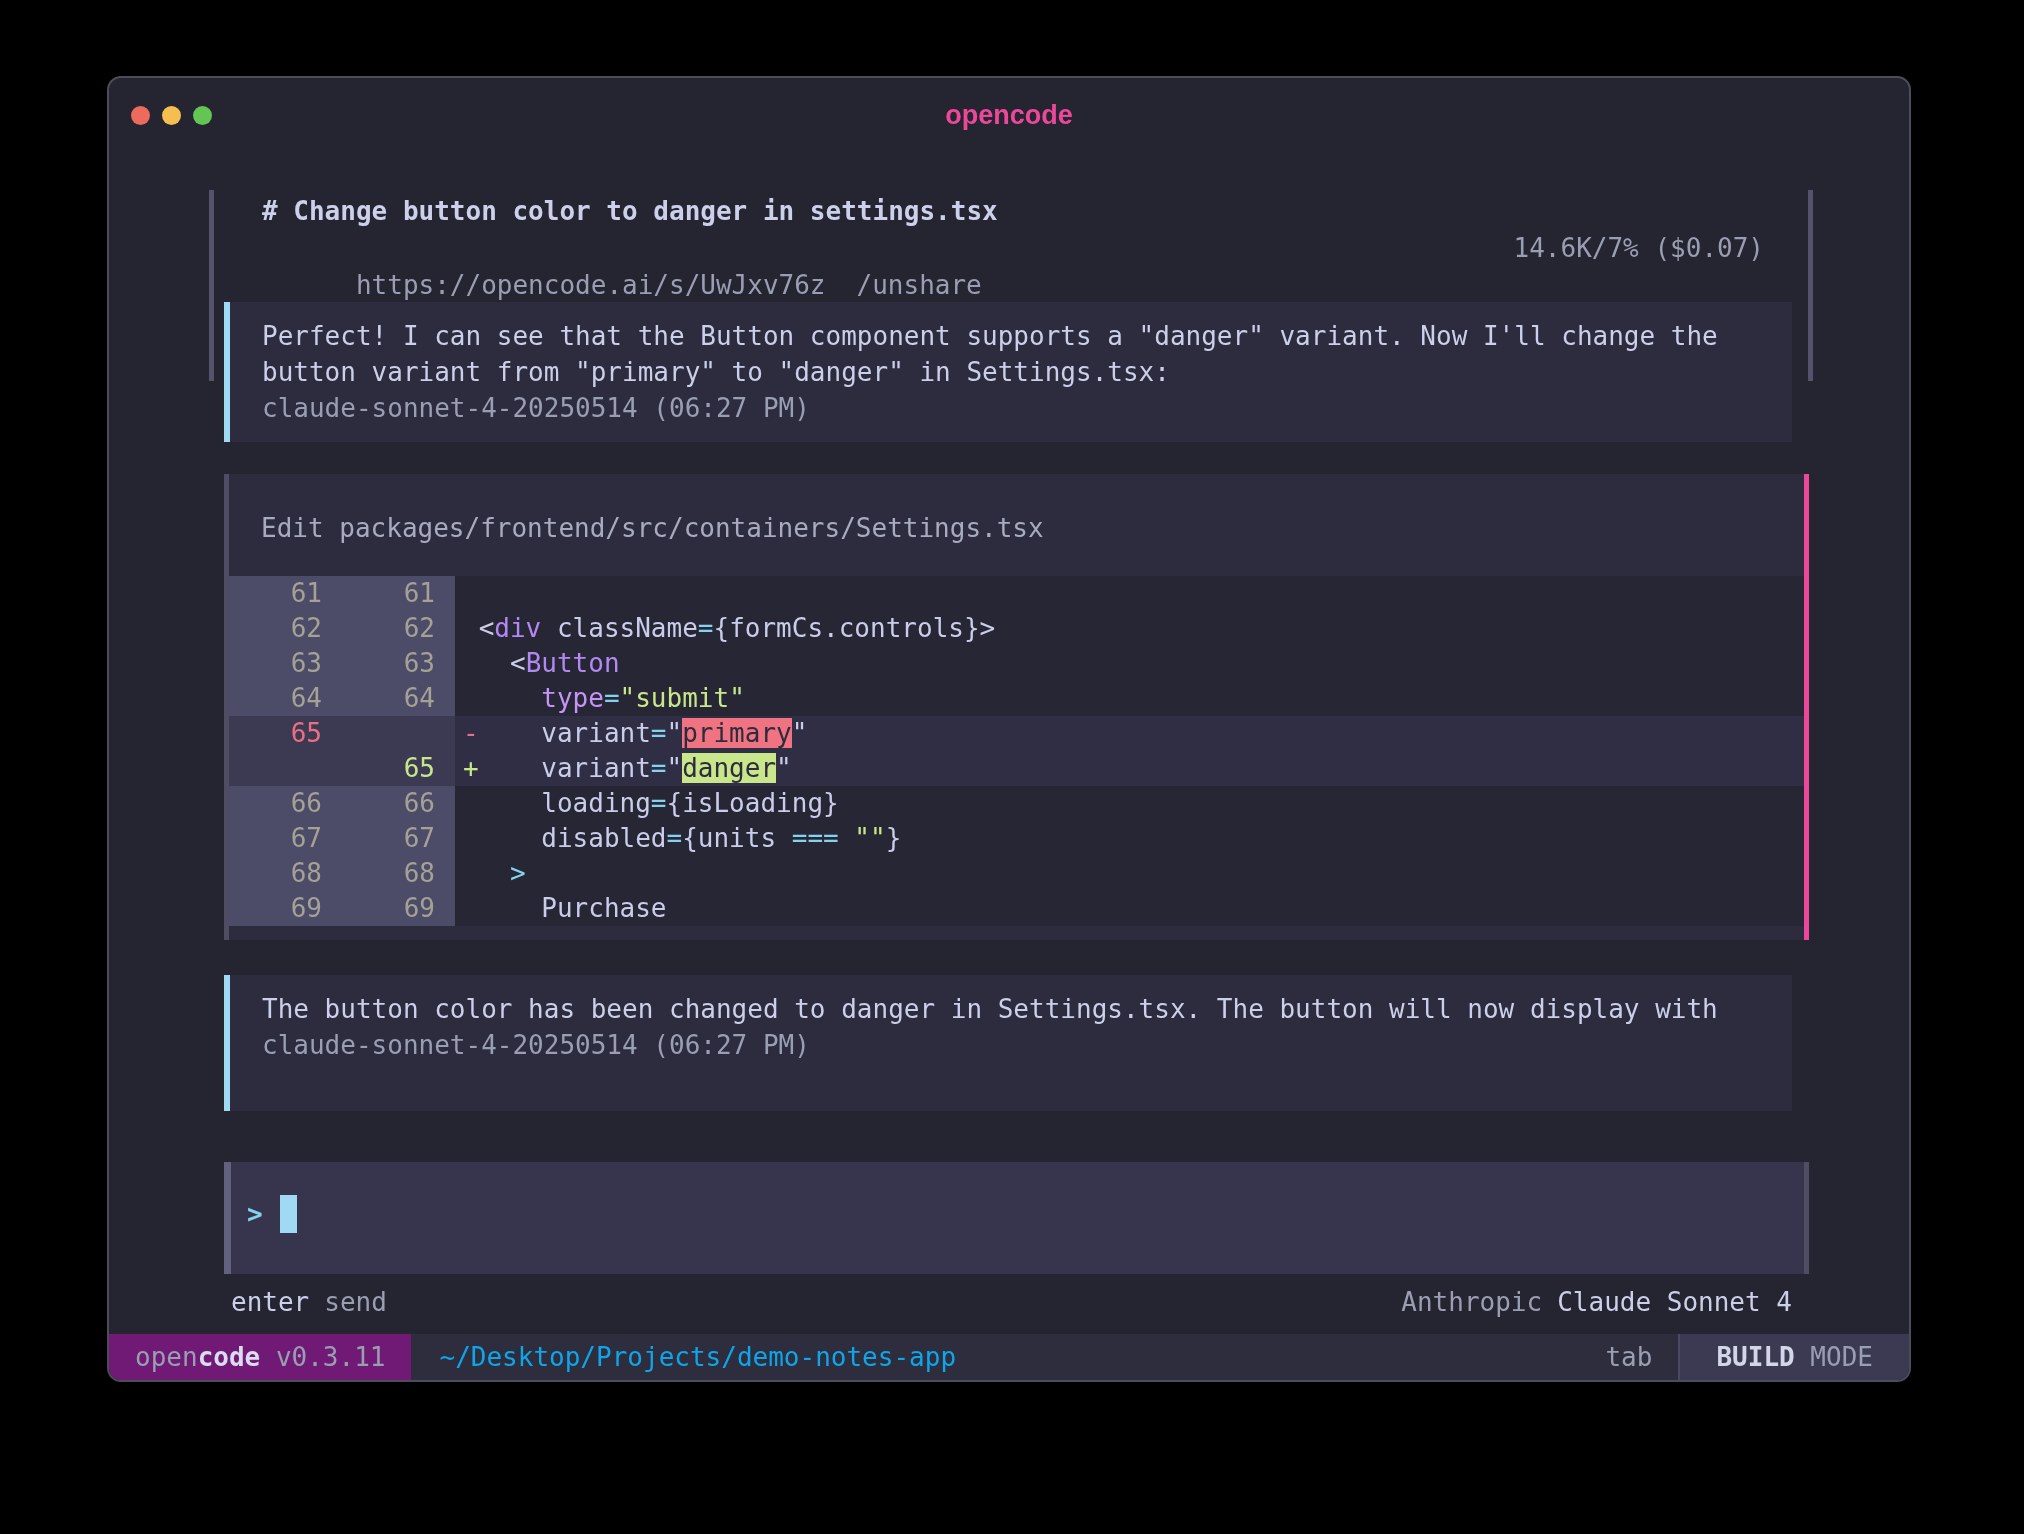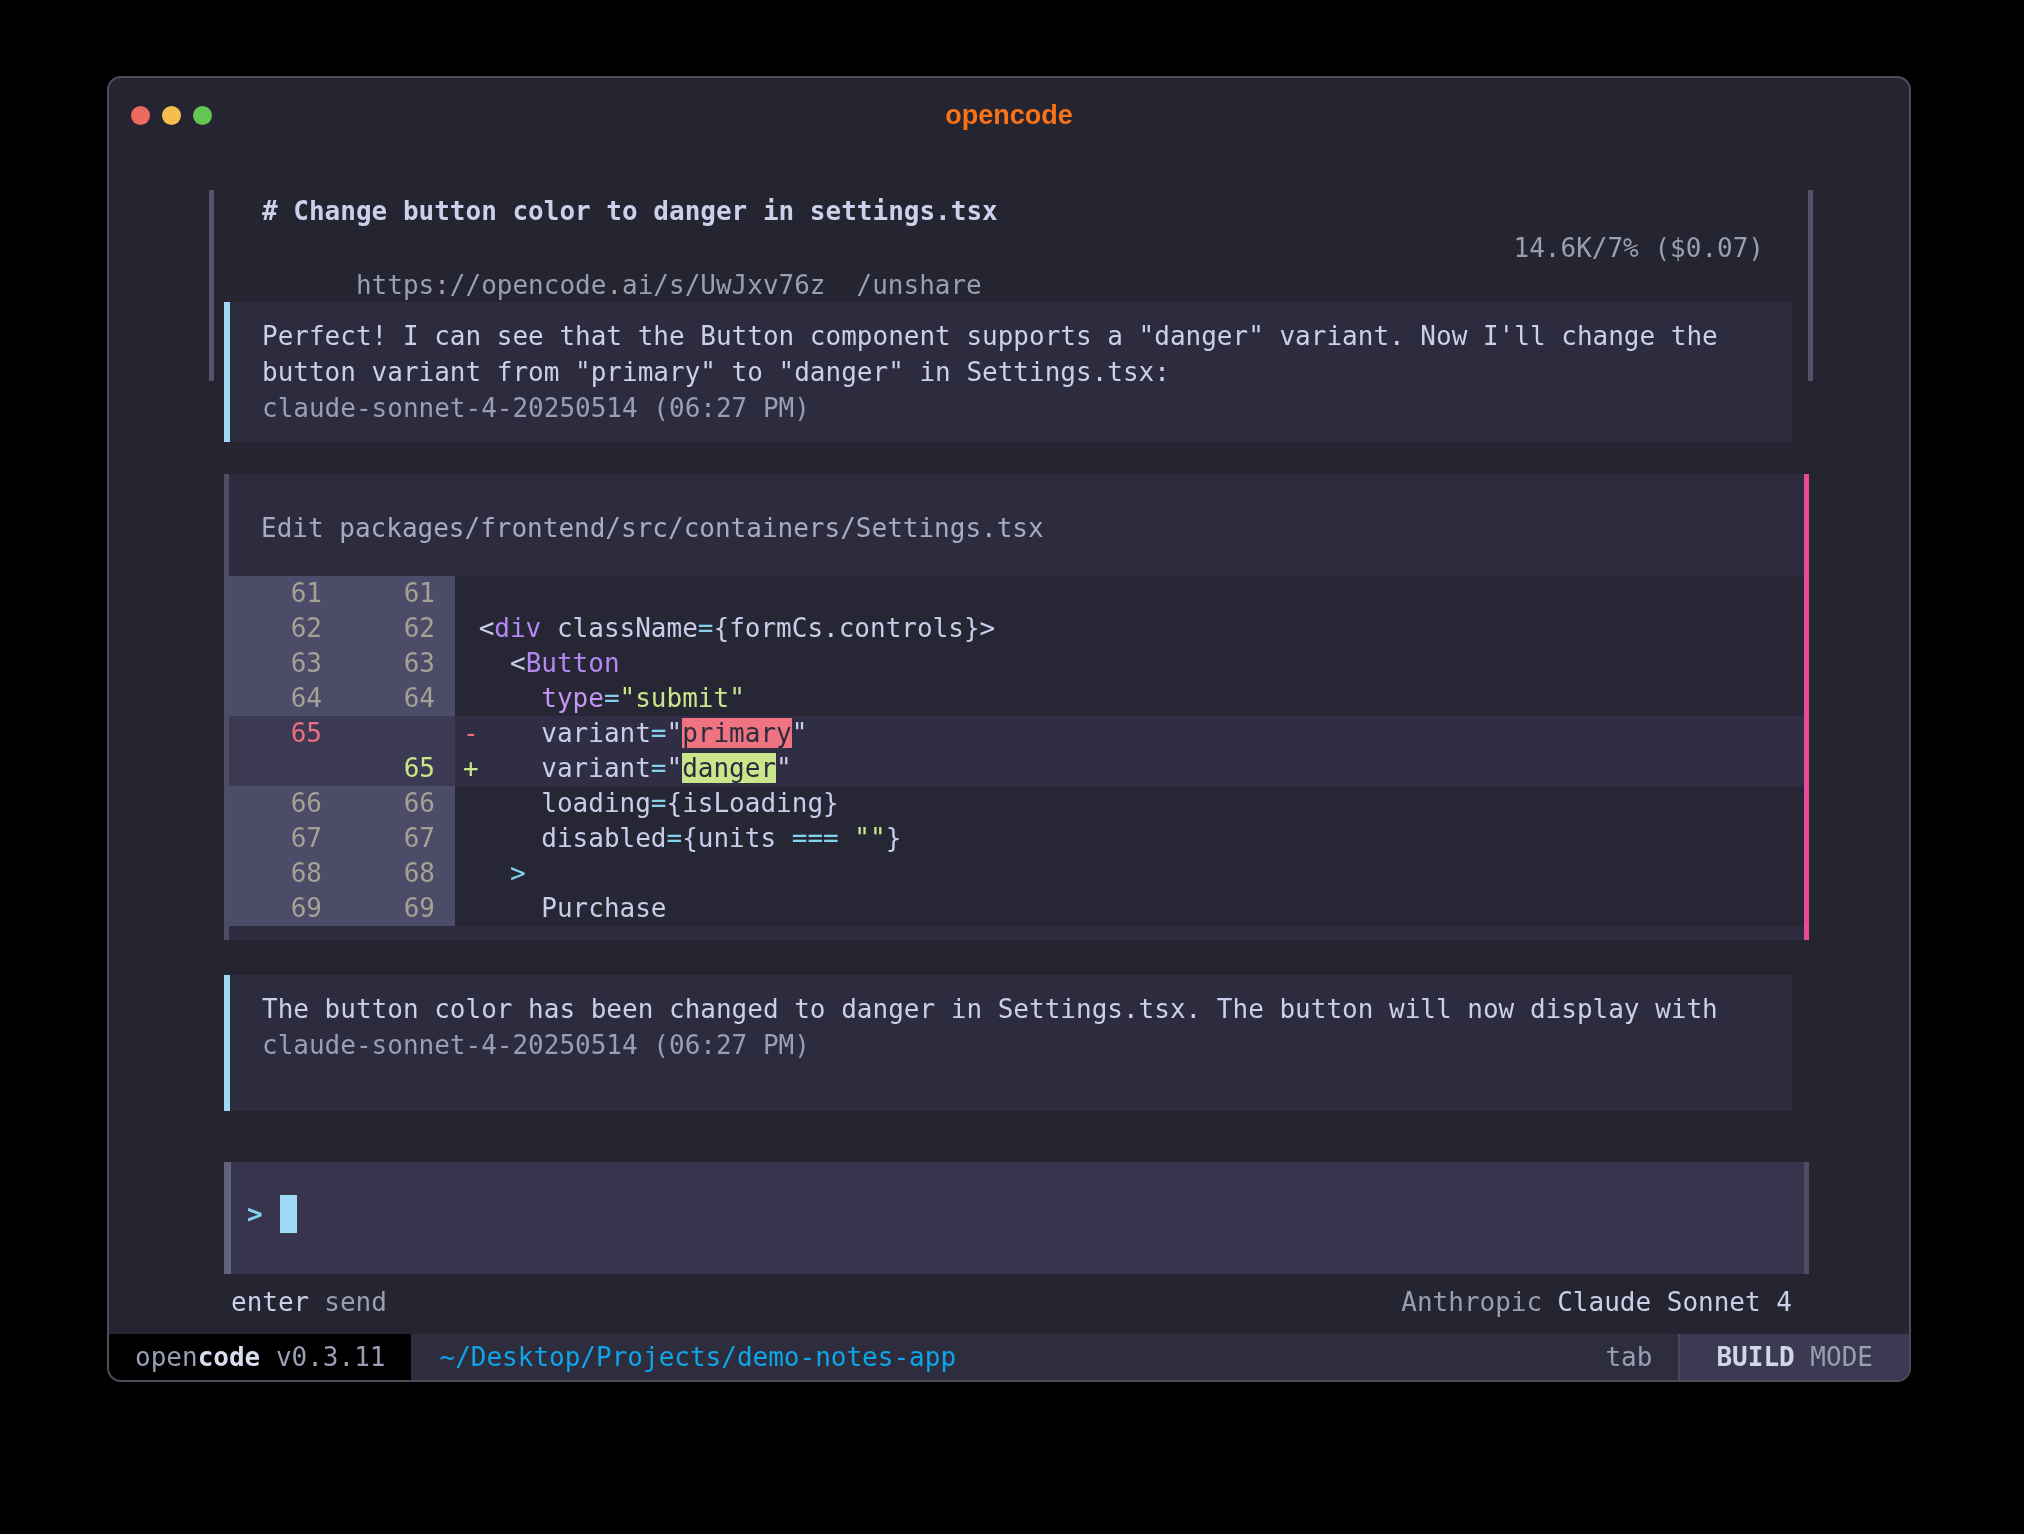"opencode" .window-title { color: #f97316 -> #ec4899 }
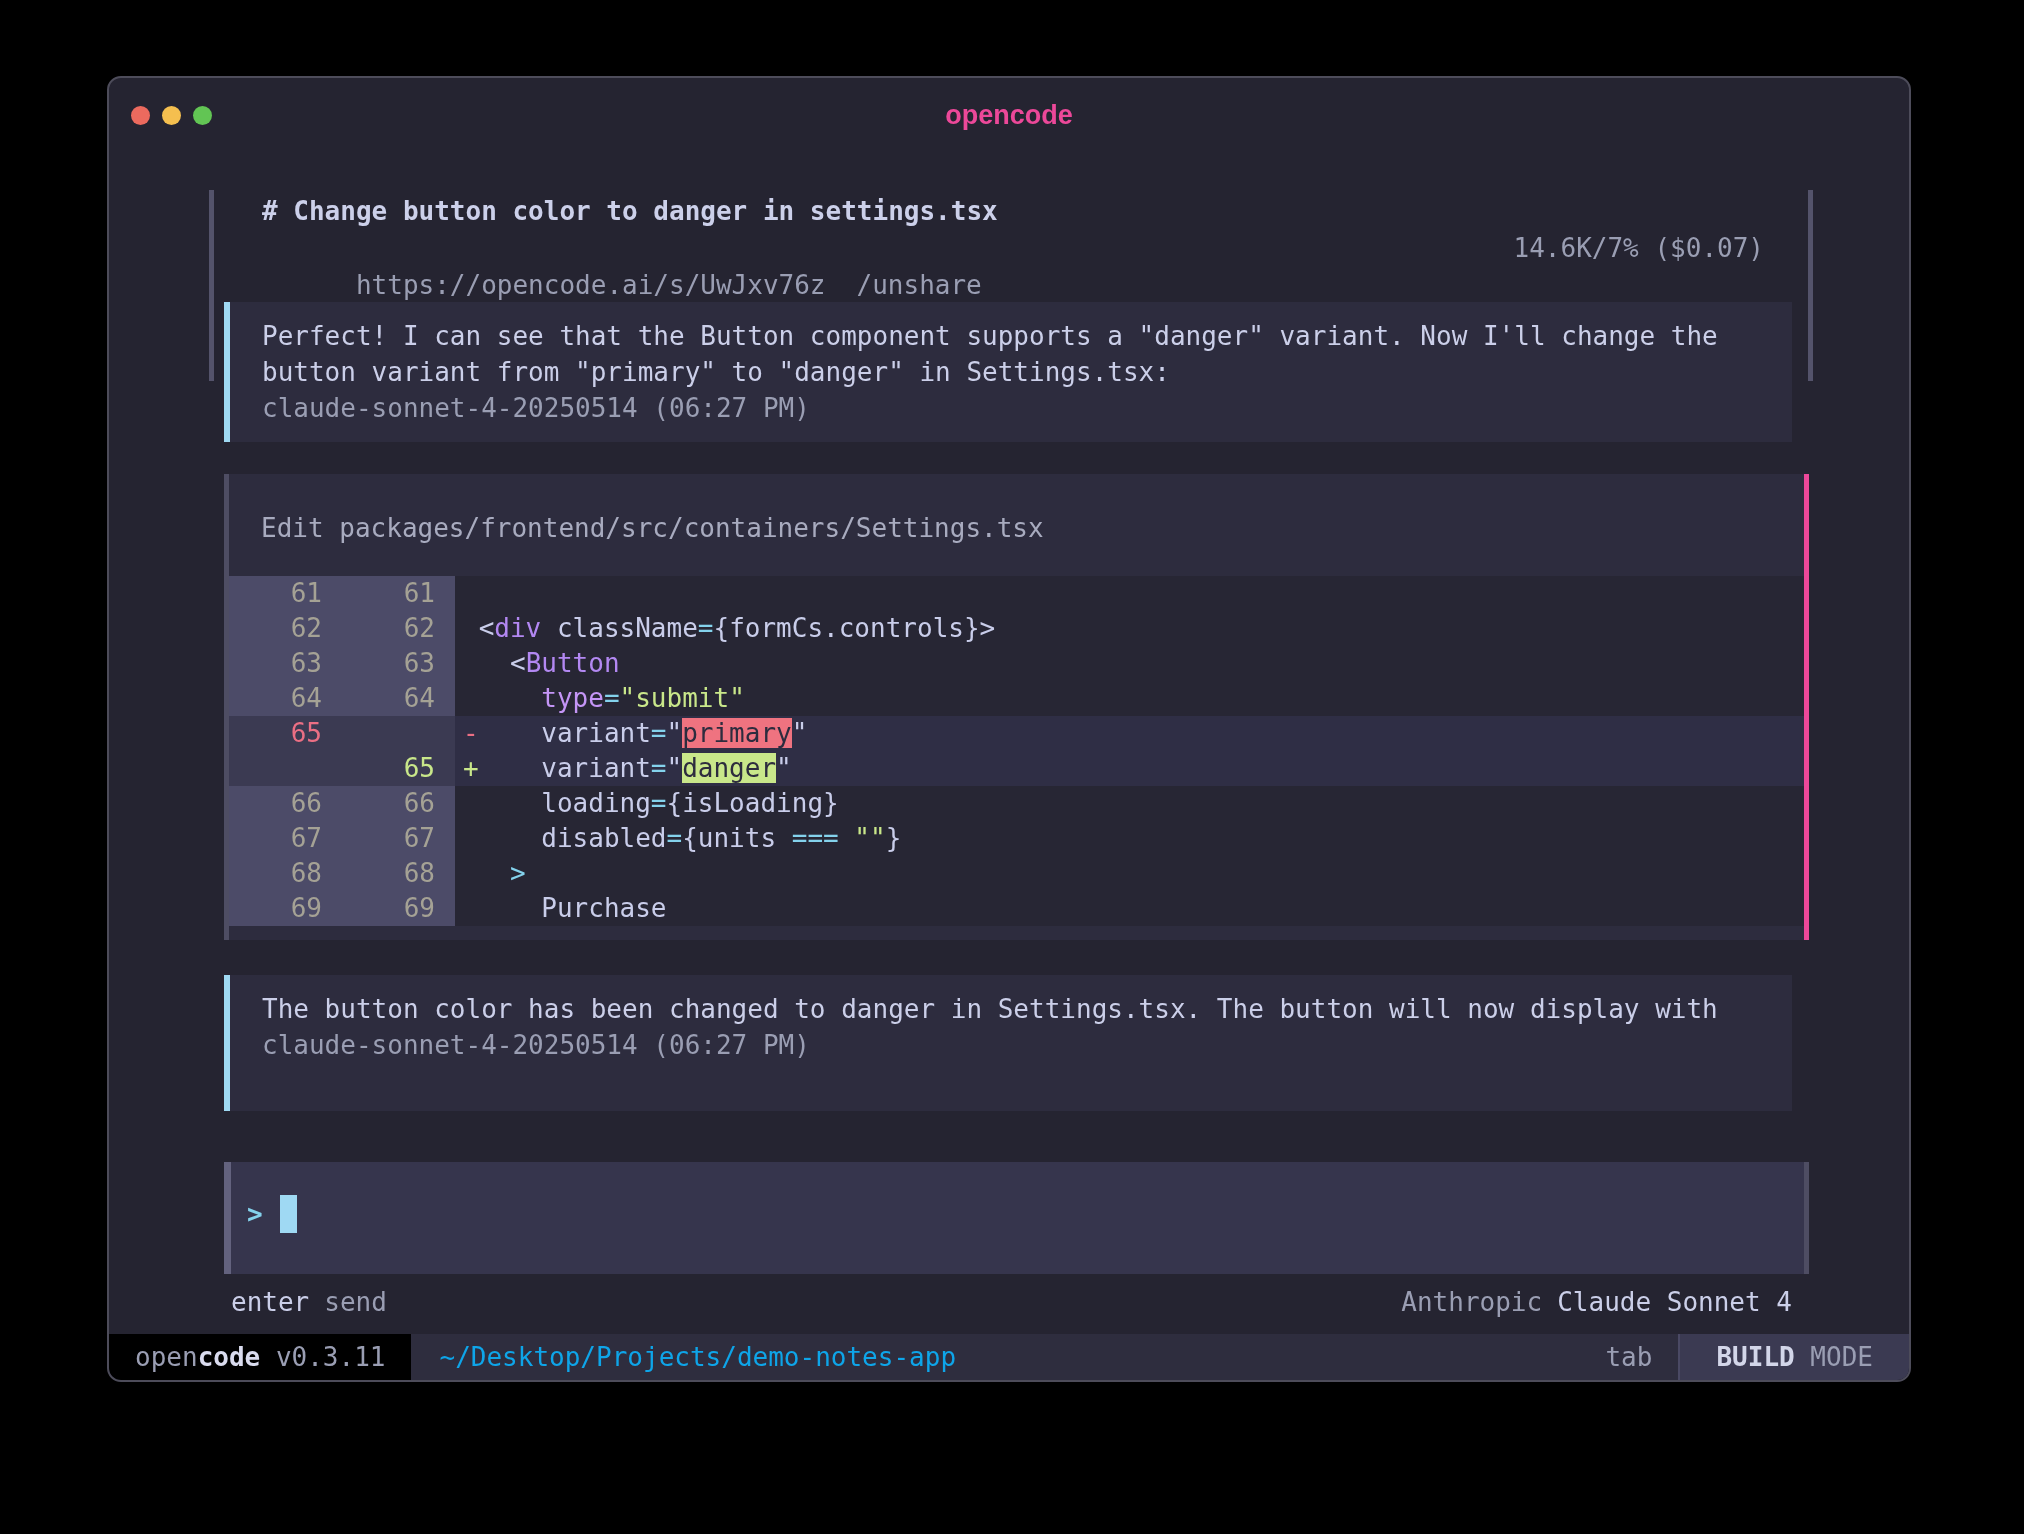"opencode v0.3.11" .sb-chip-left { background: #000000 -> #701a75 }
